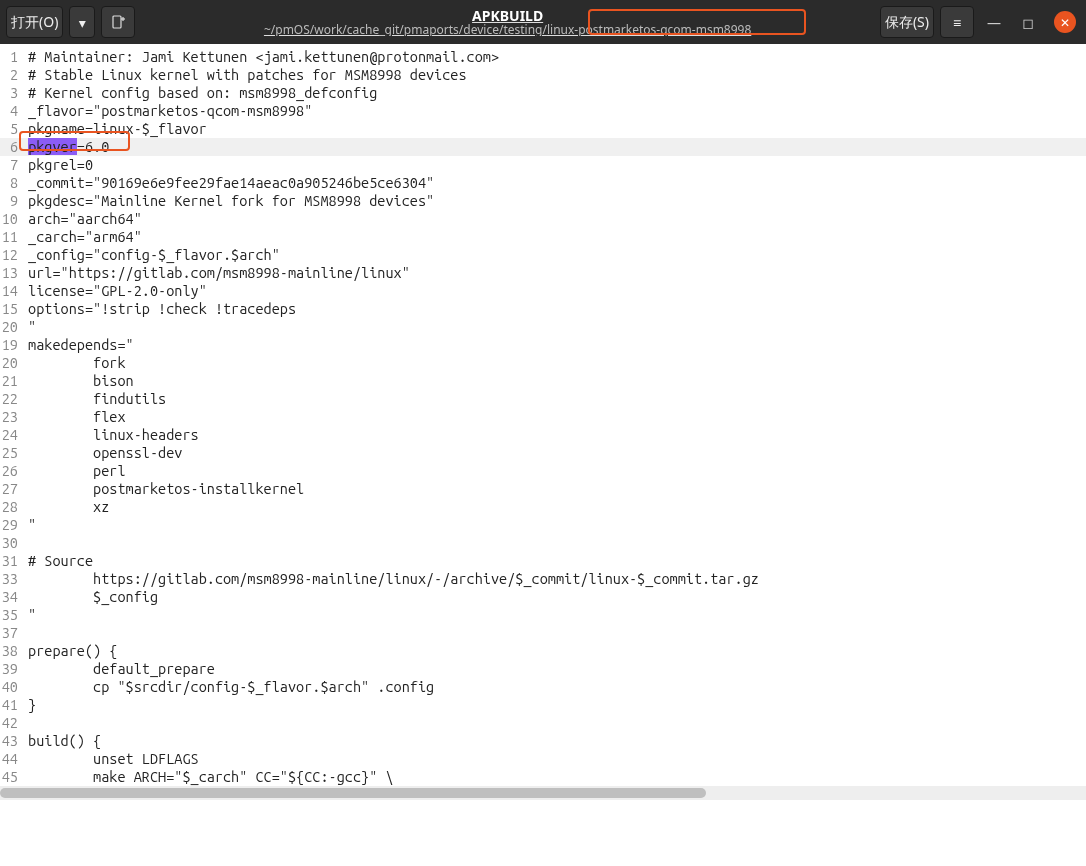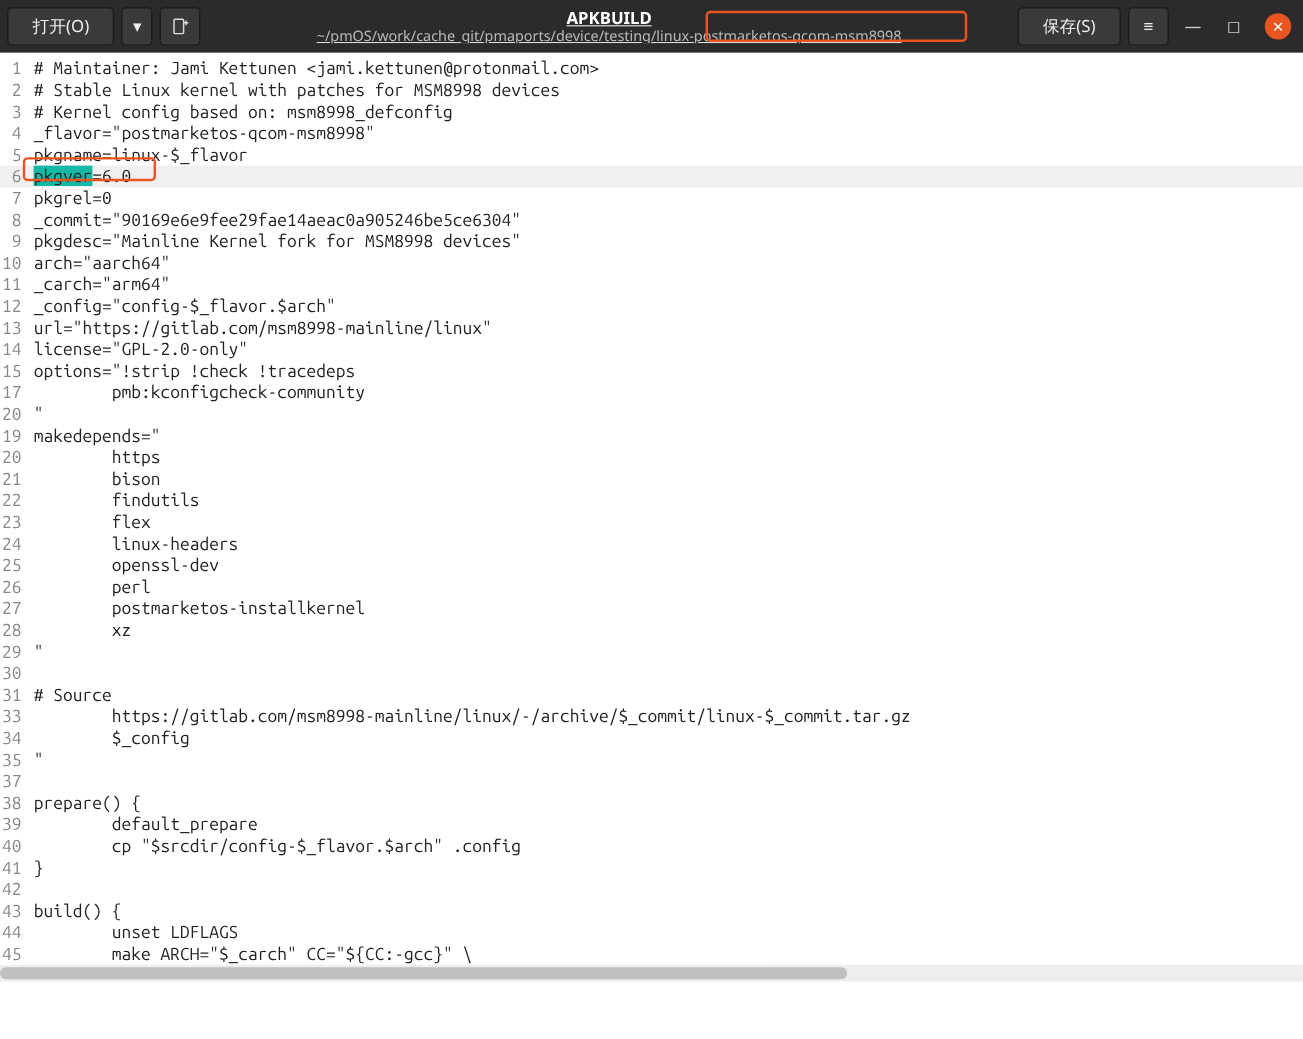"打开(O)" .tb-btn { padding: 0 20px -> 0 4px }
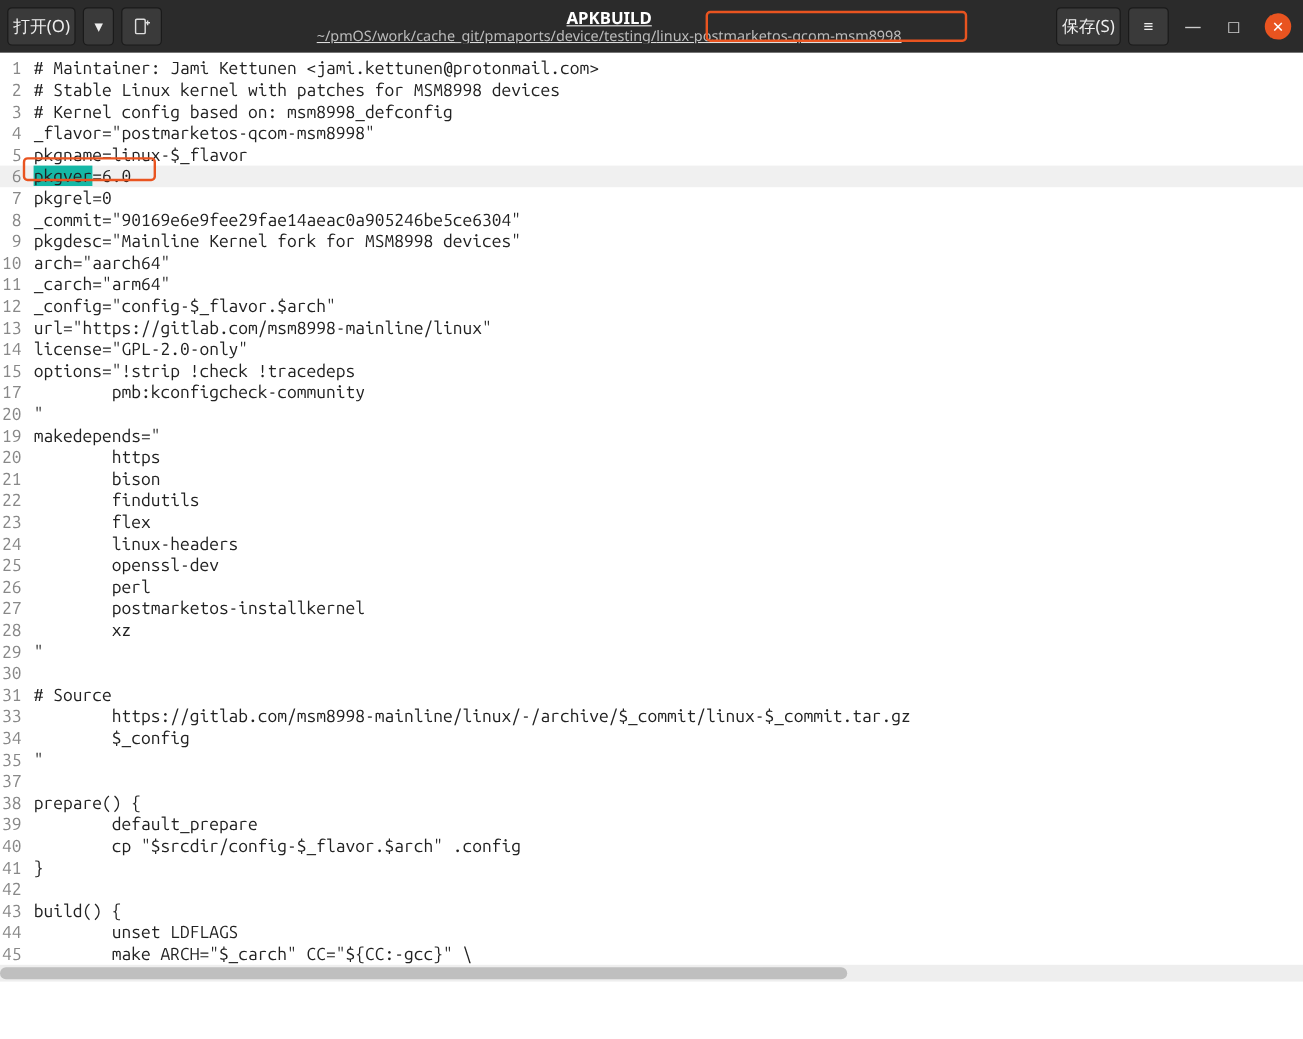"pkgver" .sel { background: #14b8a6 -> #8b5cf6 }
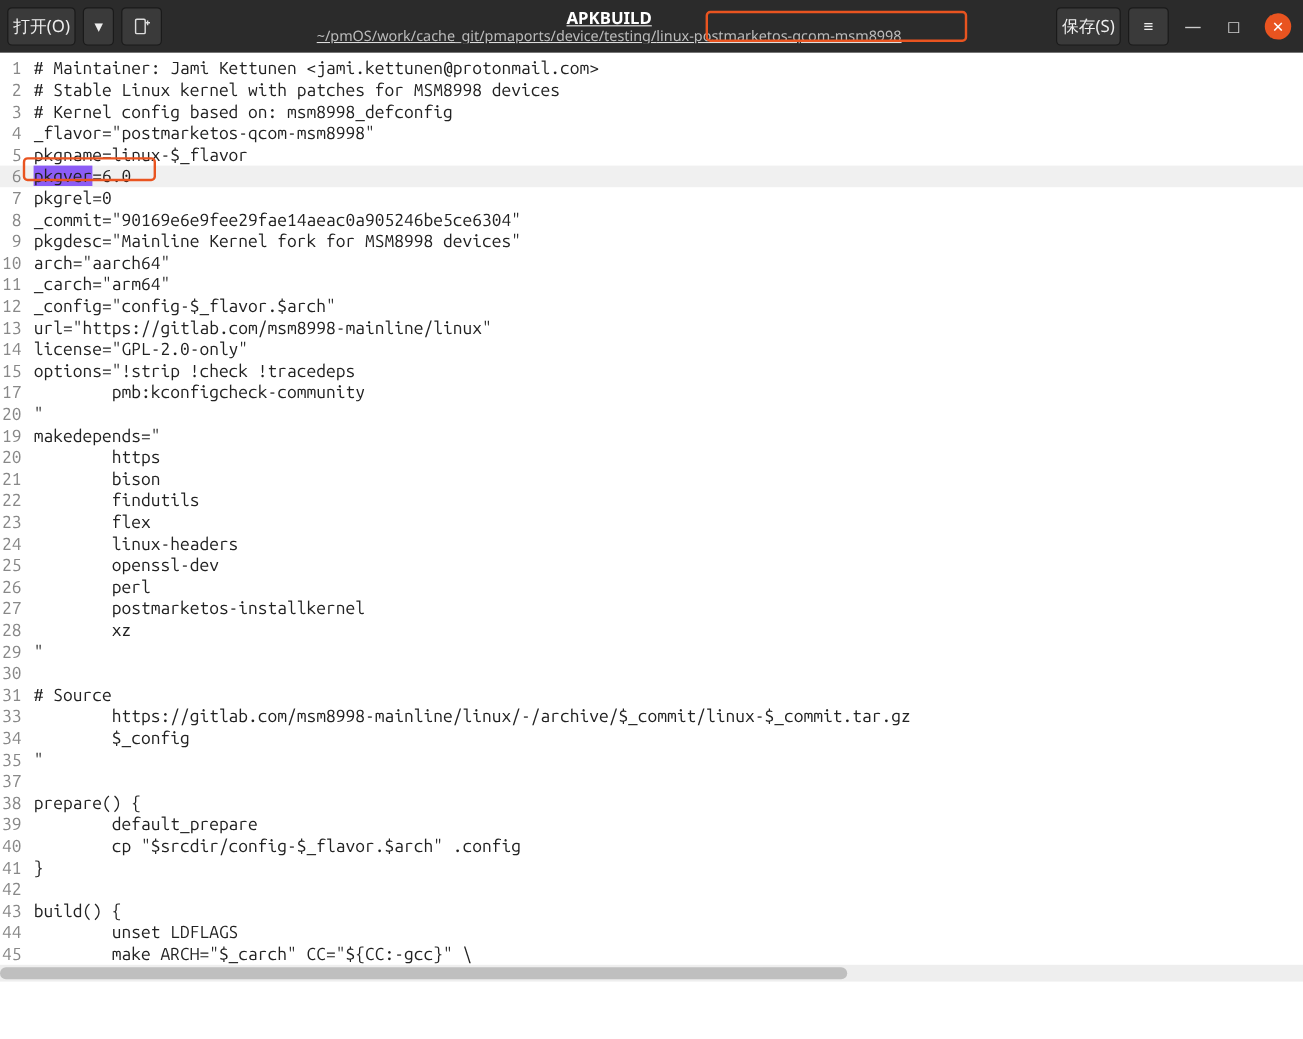"17" div.line { html: <div><span>17</span><span> pmb:kconfigcheck-community</span></div> -> none }
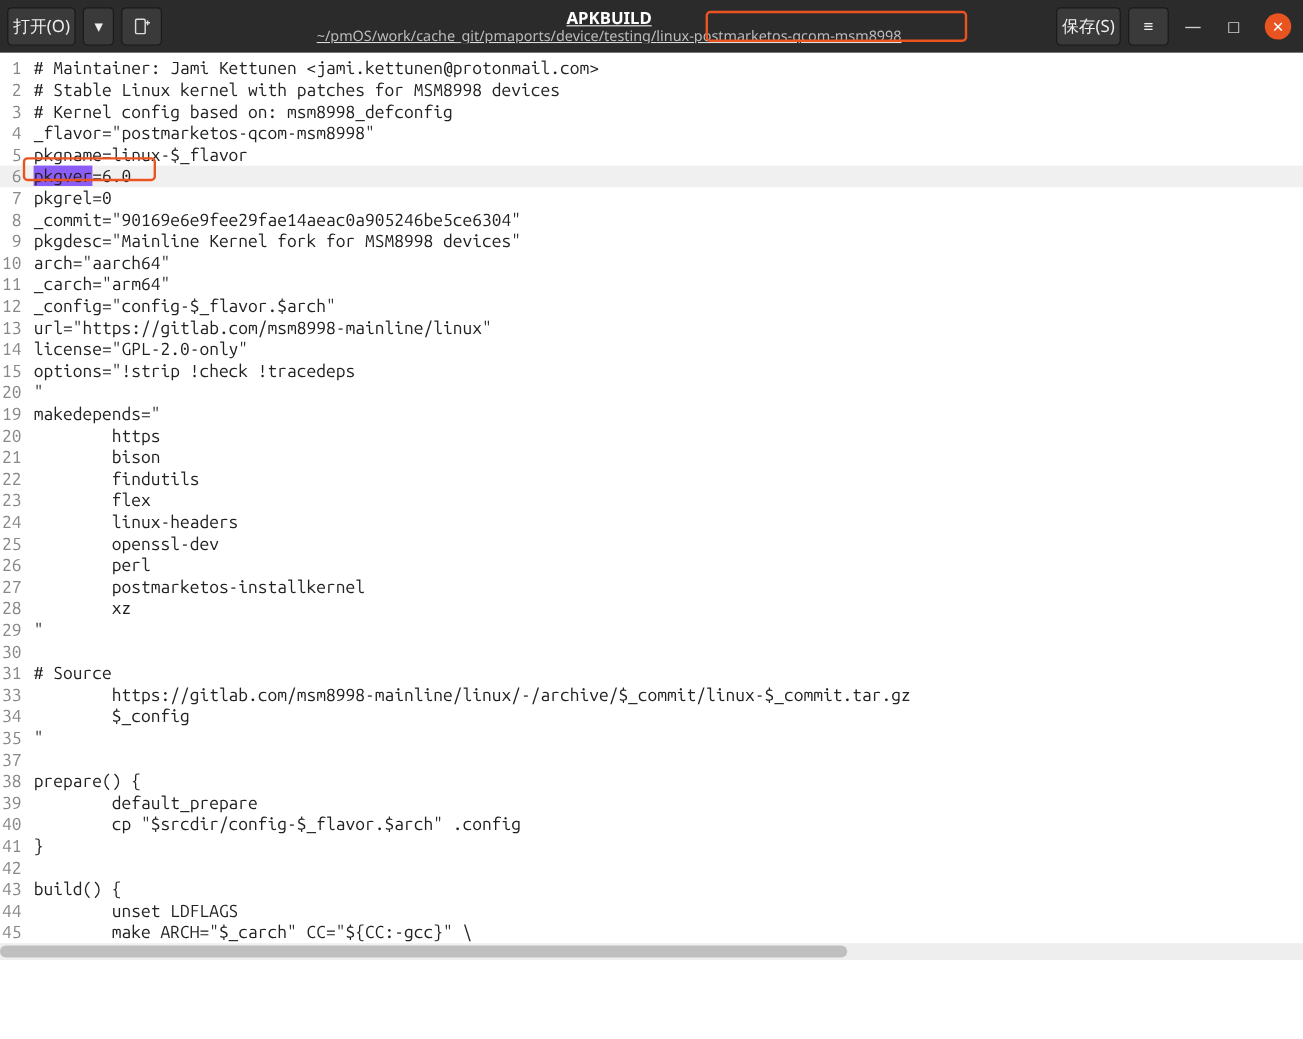"https" span.code { text: https -> fork }
